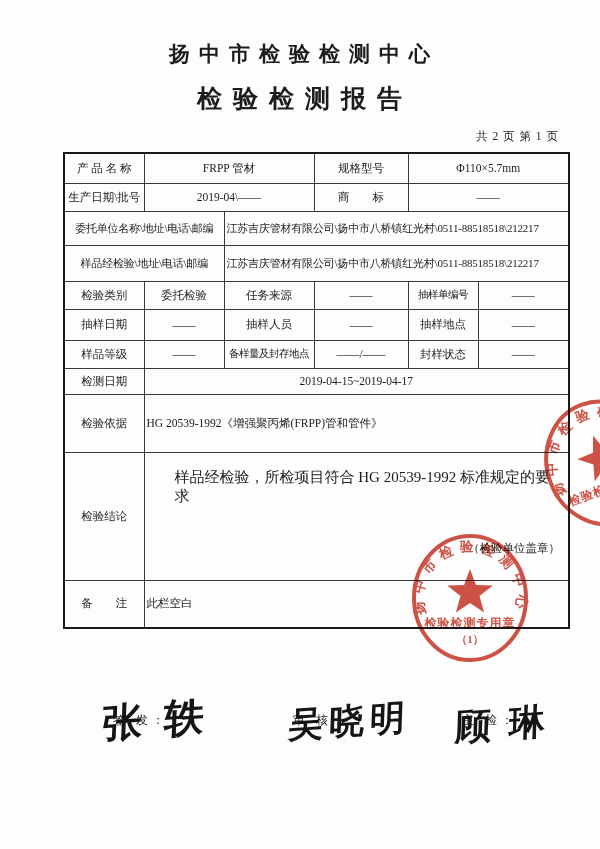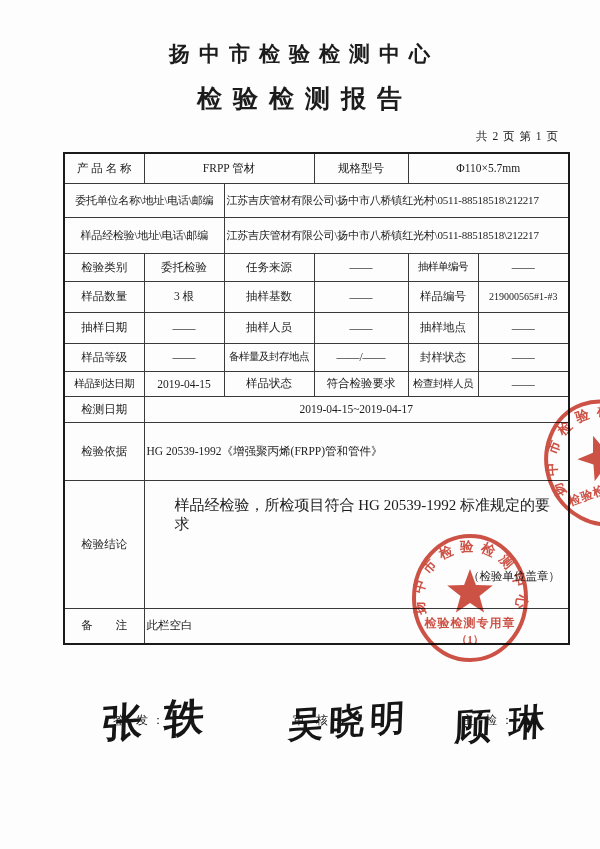"生产日期\批号" tr.h28 { html: none -> <tr> <td>生产日期\批号</td> <td>2019-04\——</td> <td>商 标</td> <td>——</td> </tr> }
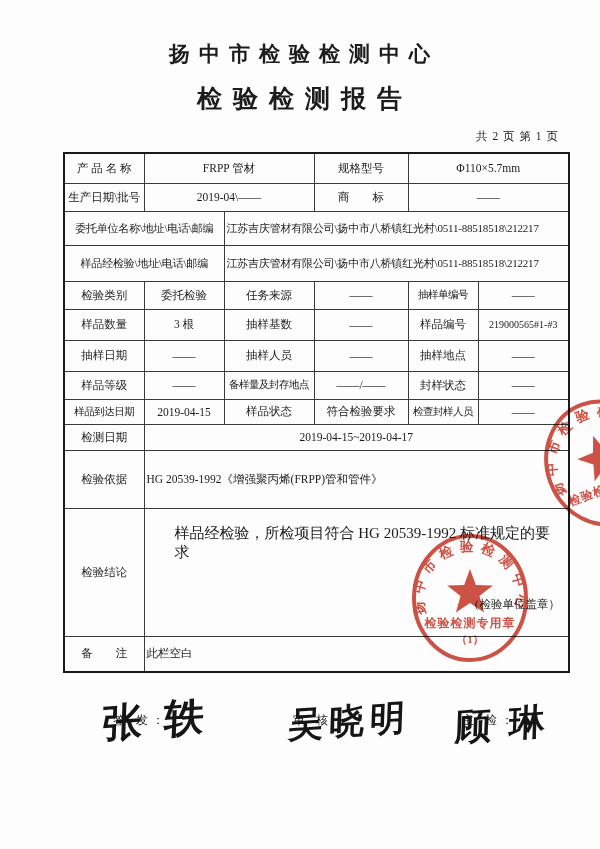"样品数量" tr.h31 { html: <tr> <td>样品数量</td> <td>3 根</td> <td>抽样基数</td> <td>——</td> <td>样品编号</td> <td>219000565#1-#3</td> </tr> -> none }
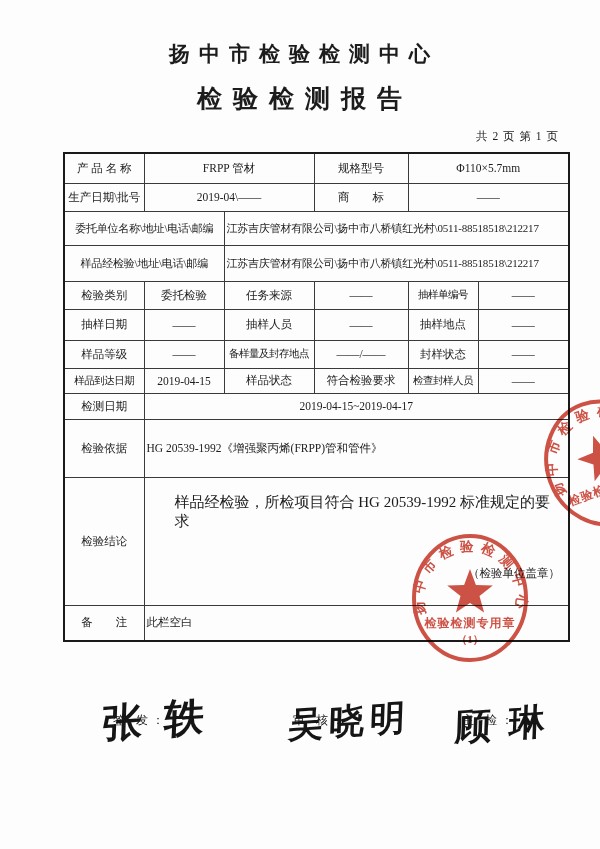"样品到达日期" tr.h25 { html: <tr> <td>样品到达日期</td> <td>2019-04-15</td> <td>样品状态</td> <td>符合检验要求</td> <td>检查封样人员</td> <td>——</td> </tr> -> none }
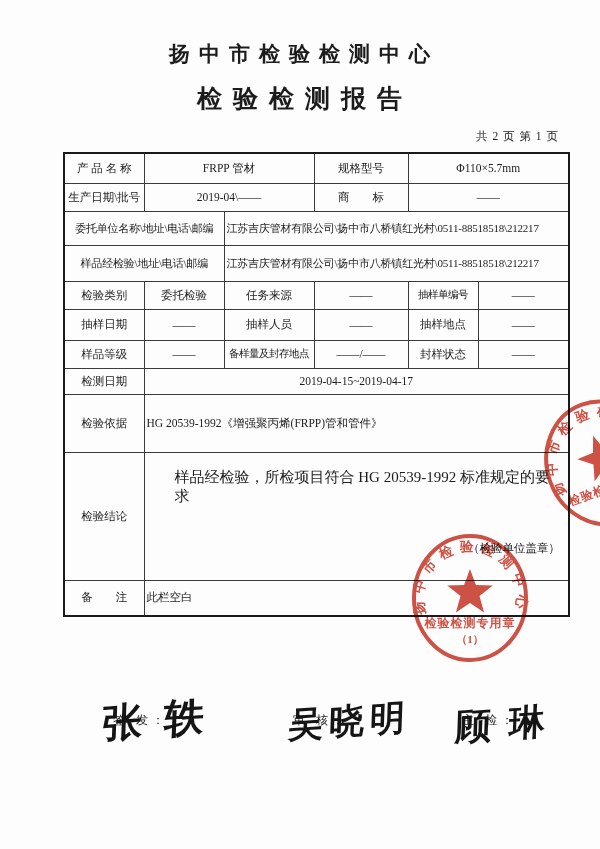"备 注" tr.h48 { height: 36px -> 48px }
